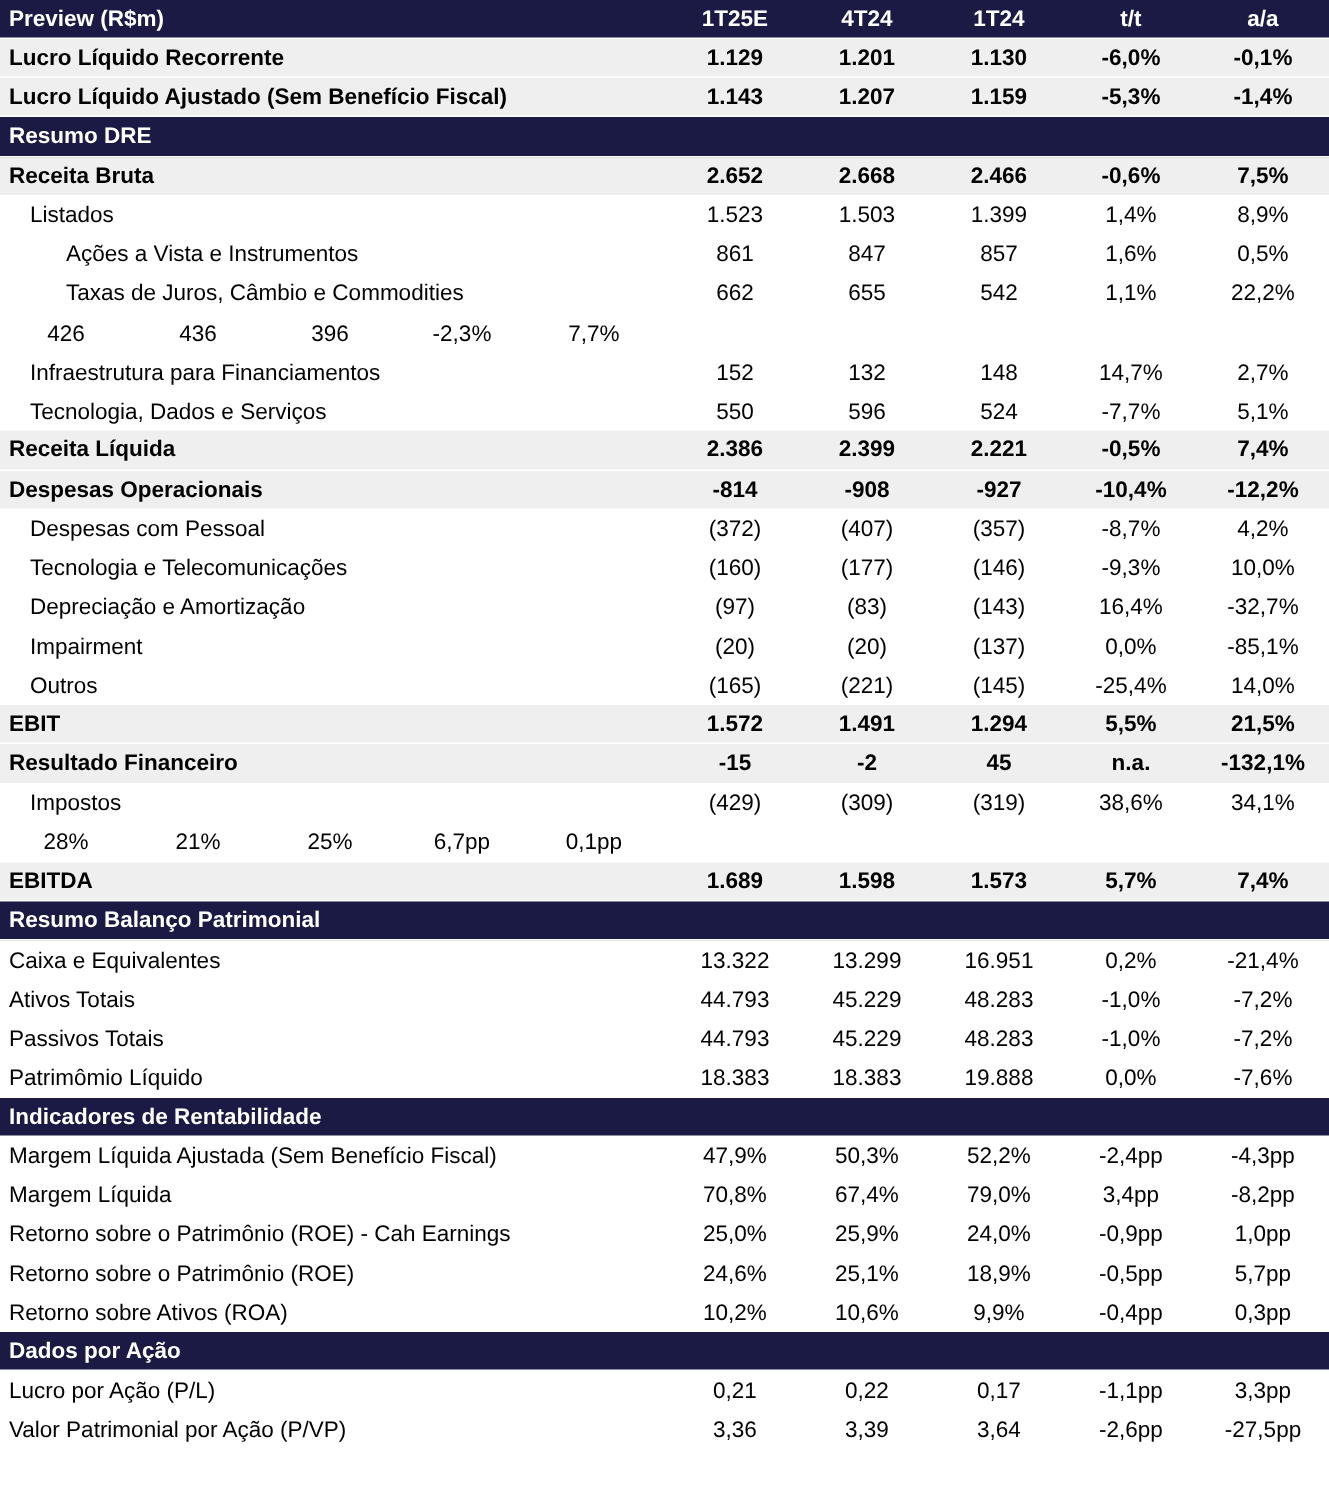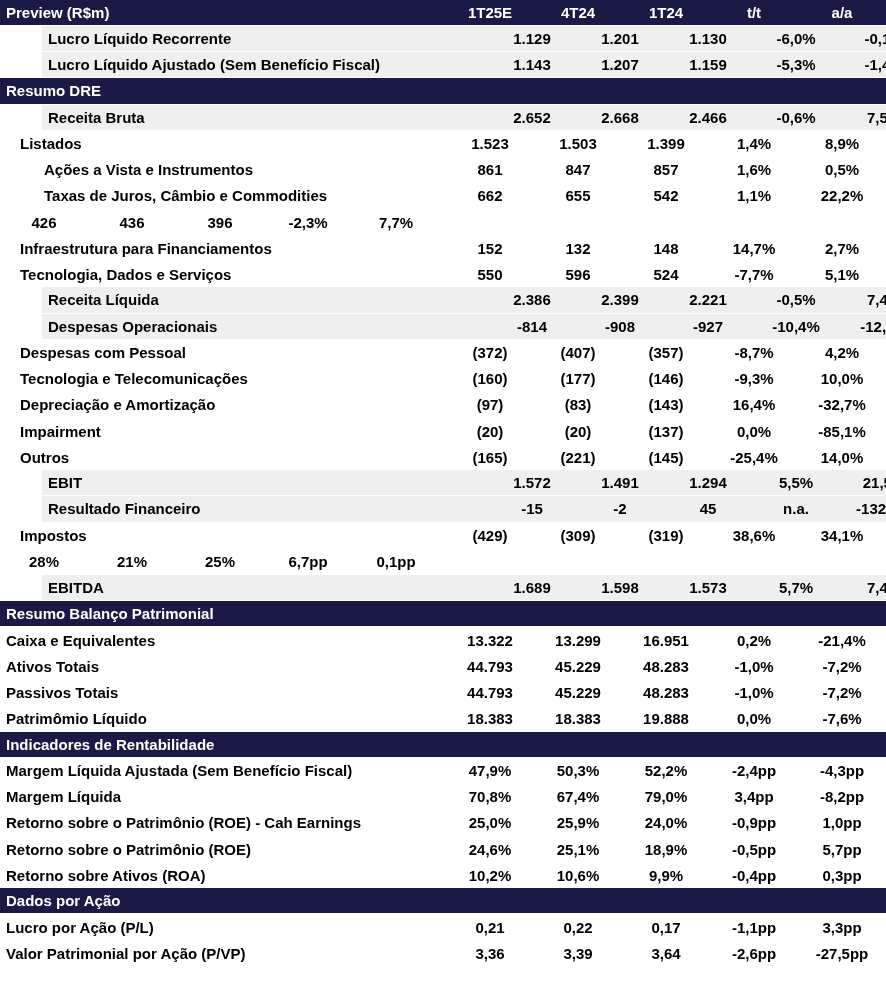"Lucro Líquido Recorrente" .row.highlight { margin-left: 42px -> none }
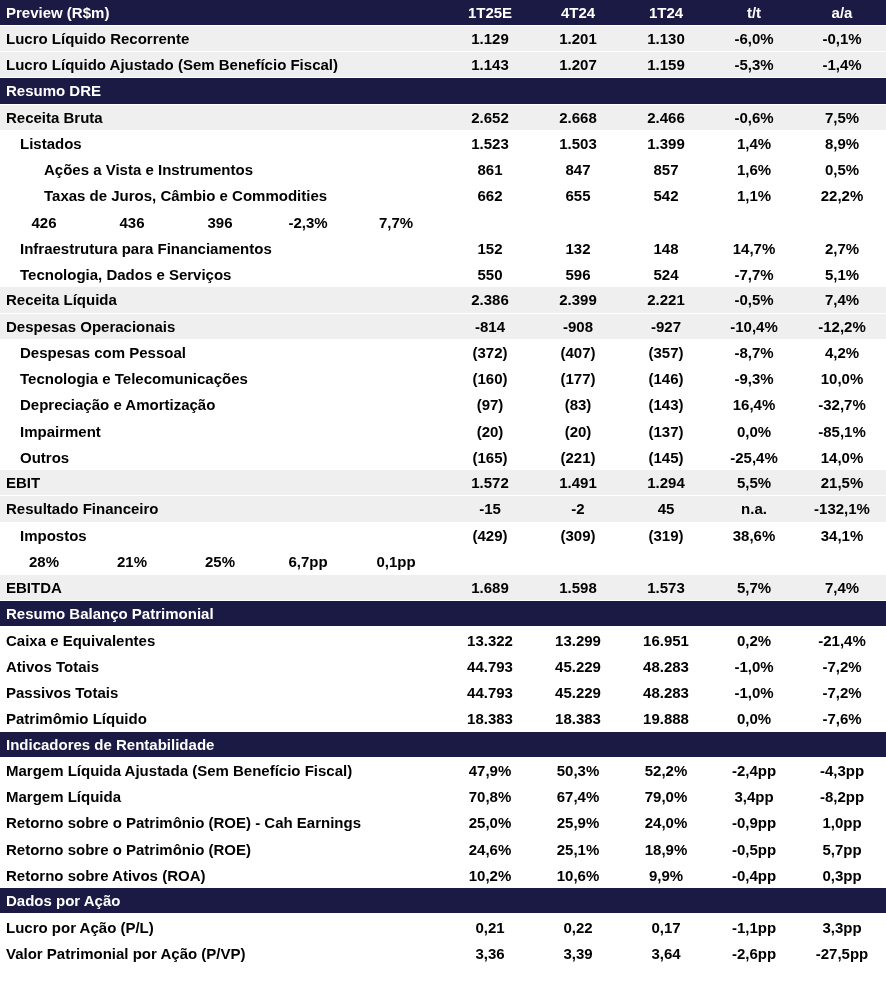"Listados" .row.plain { font-weight: 700 -> 400 }
